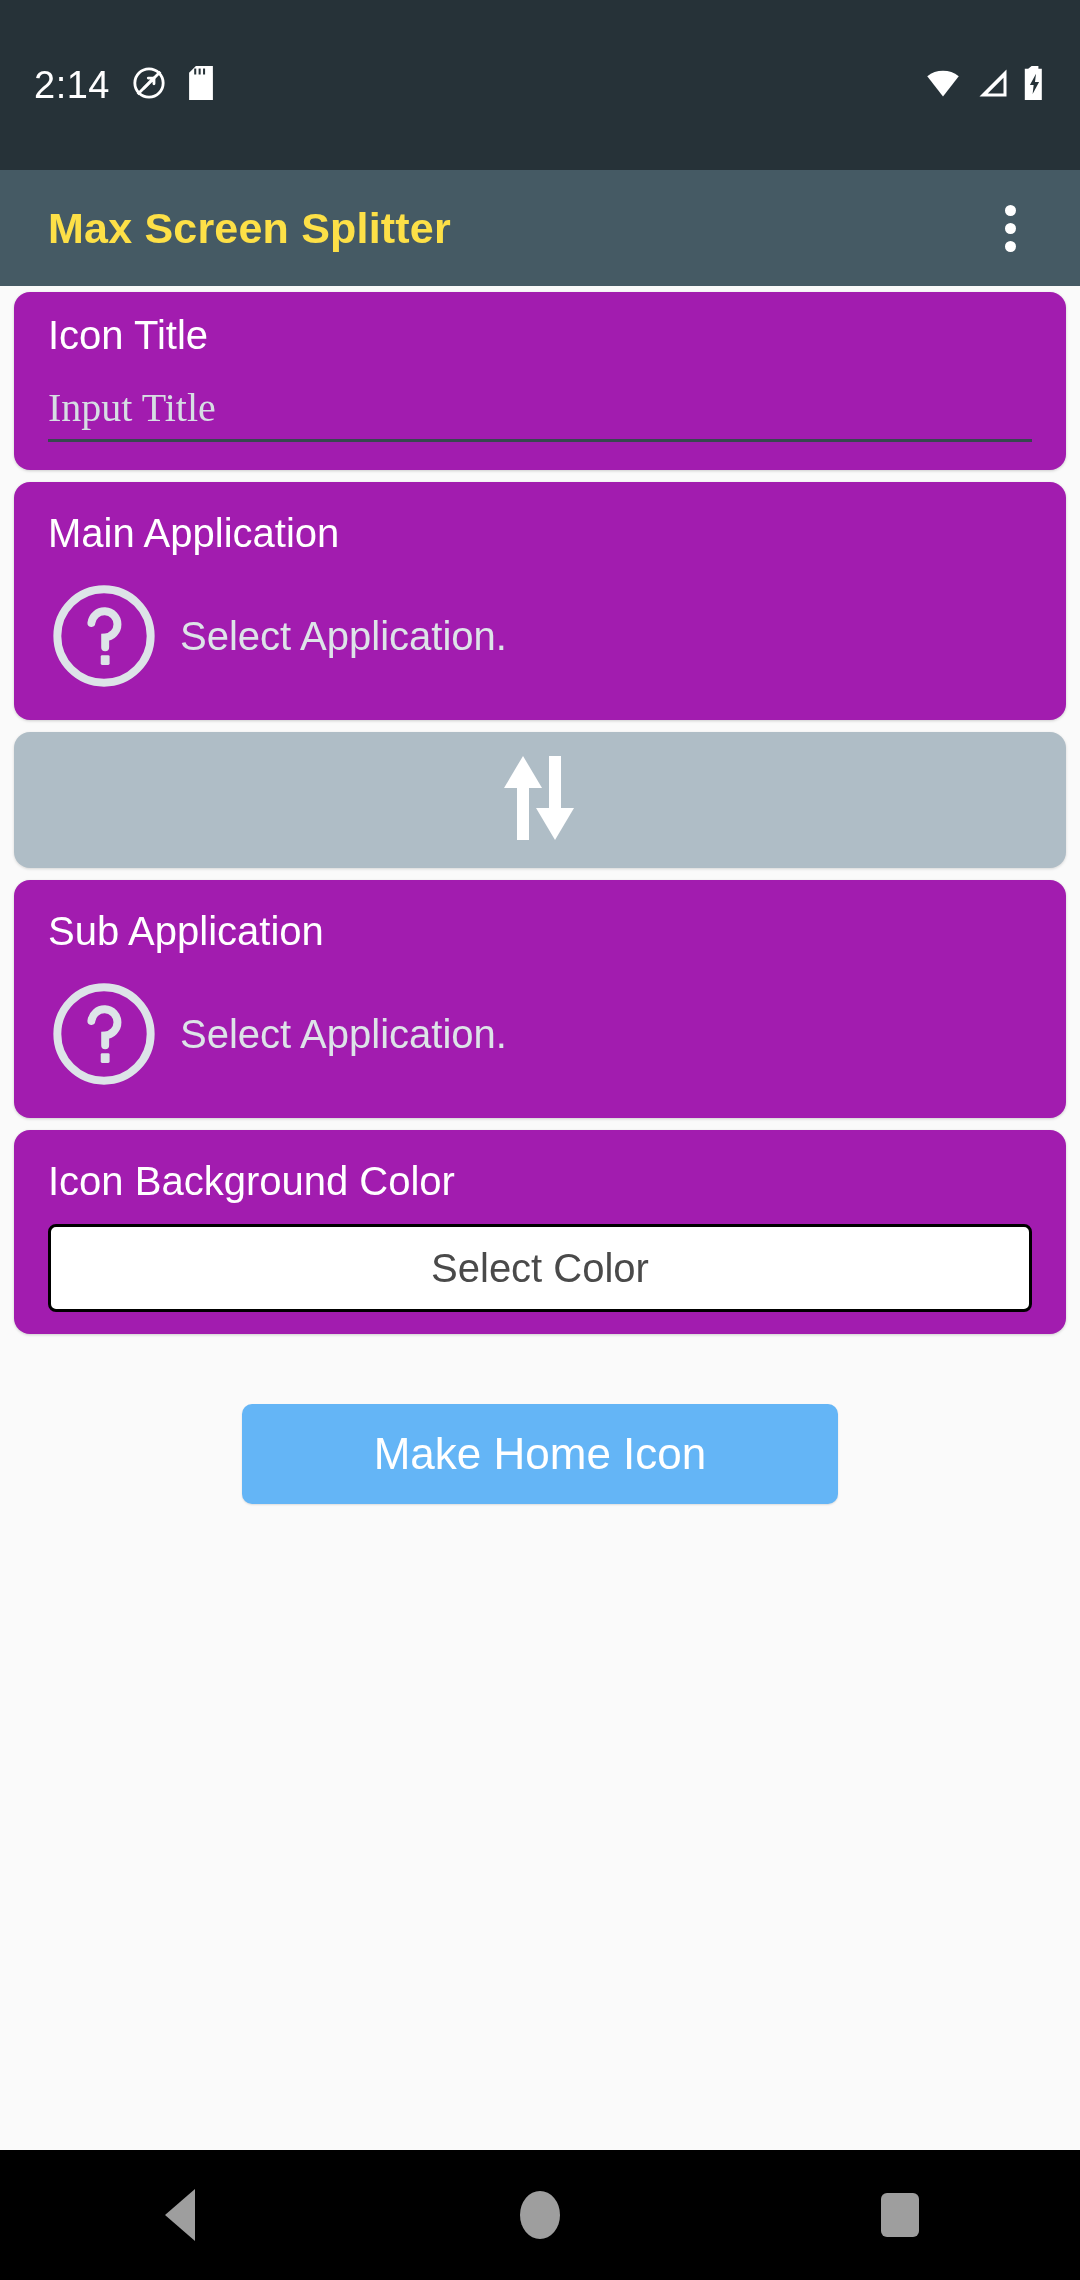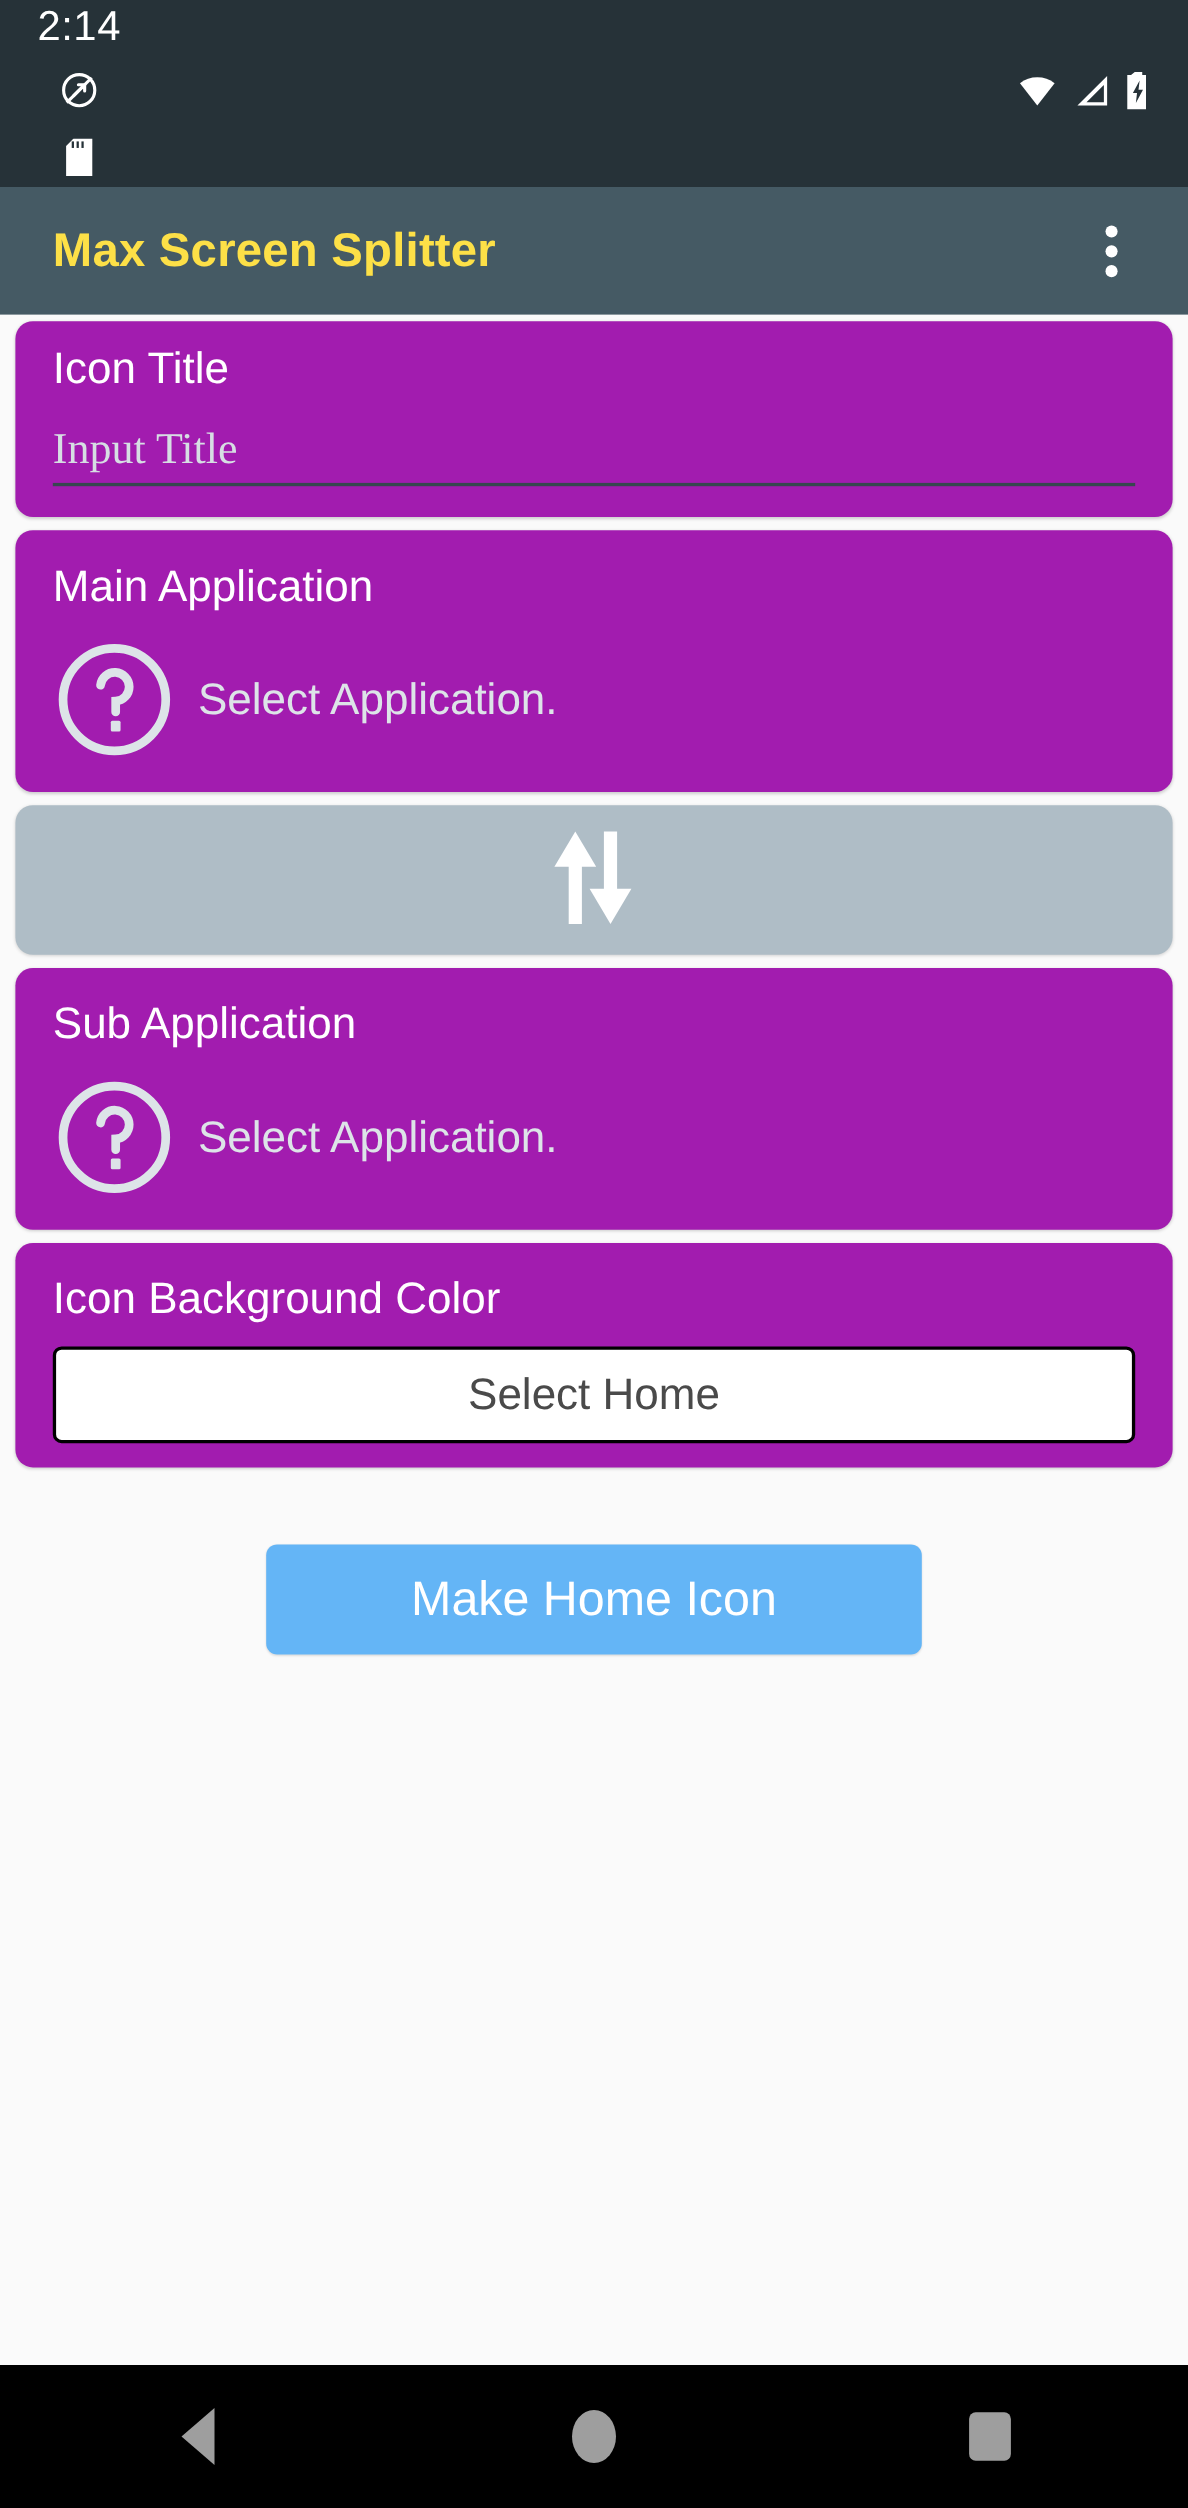"2:14" .status-left { flex-direction: column -> none }
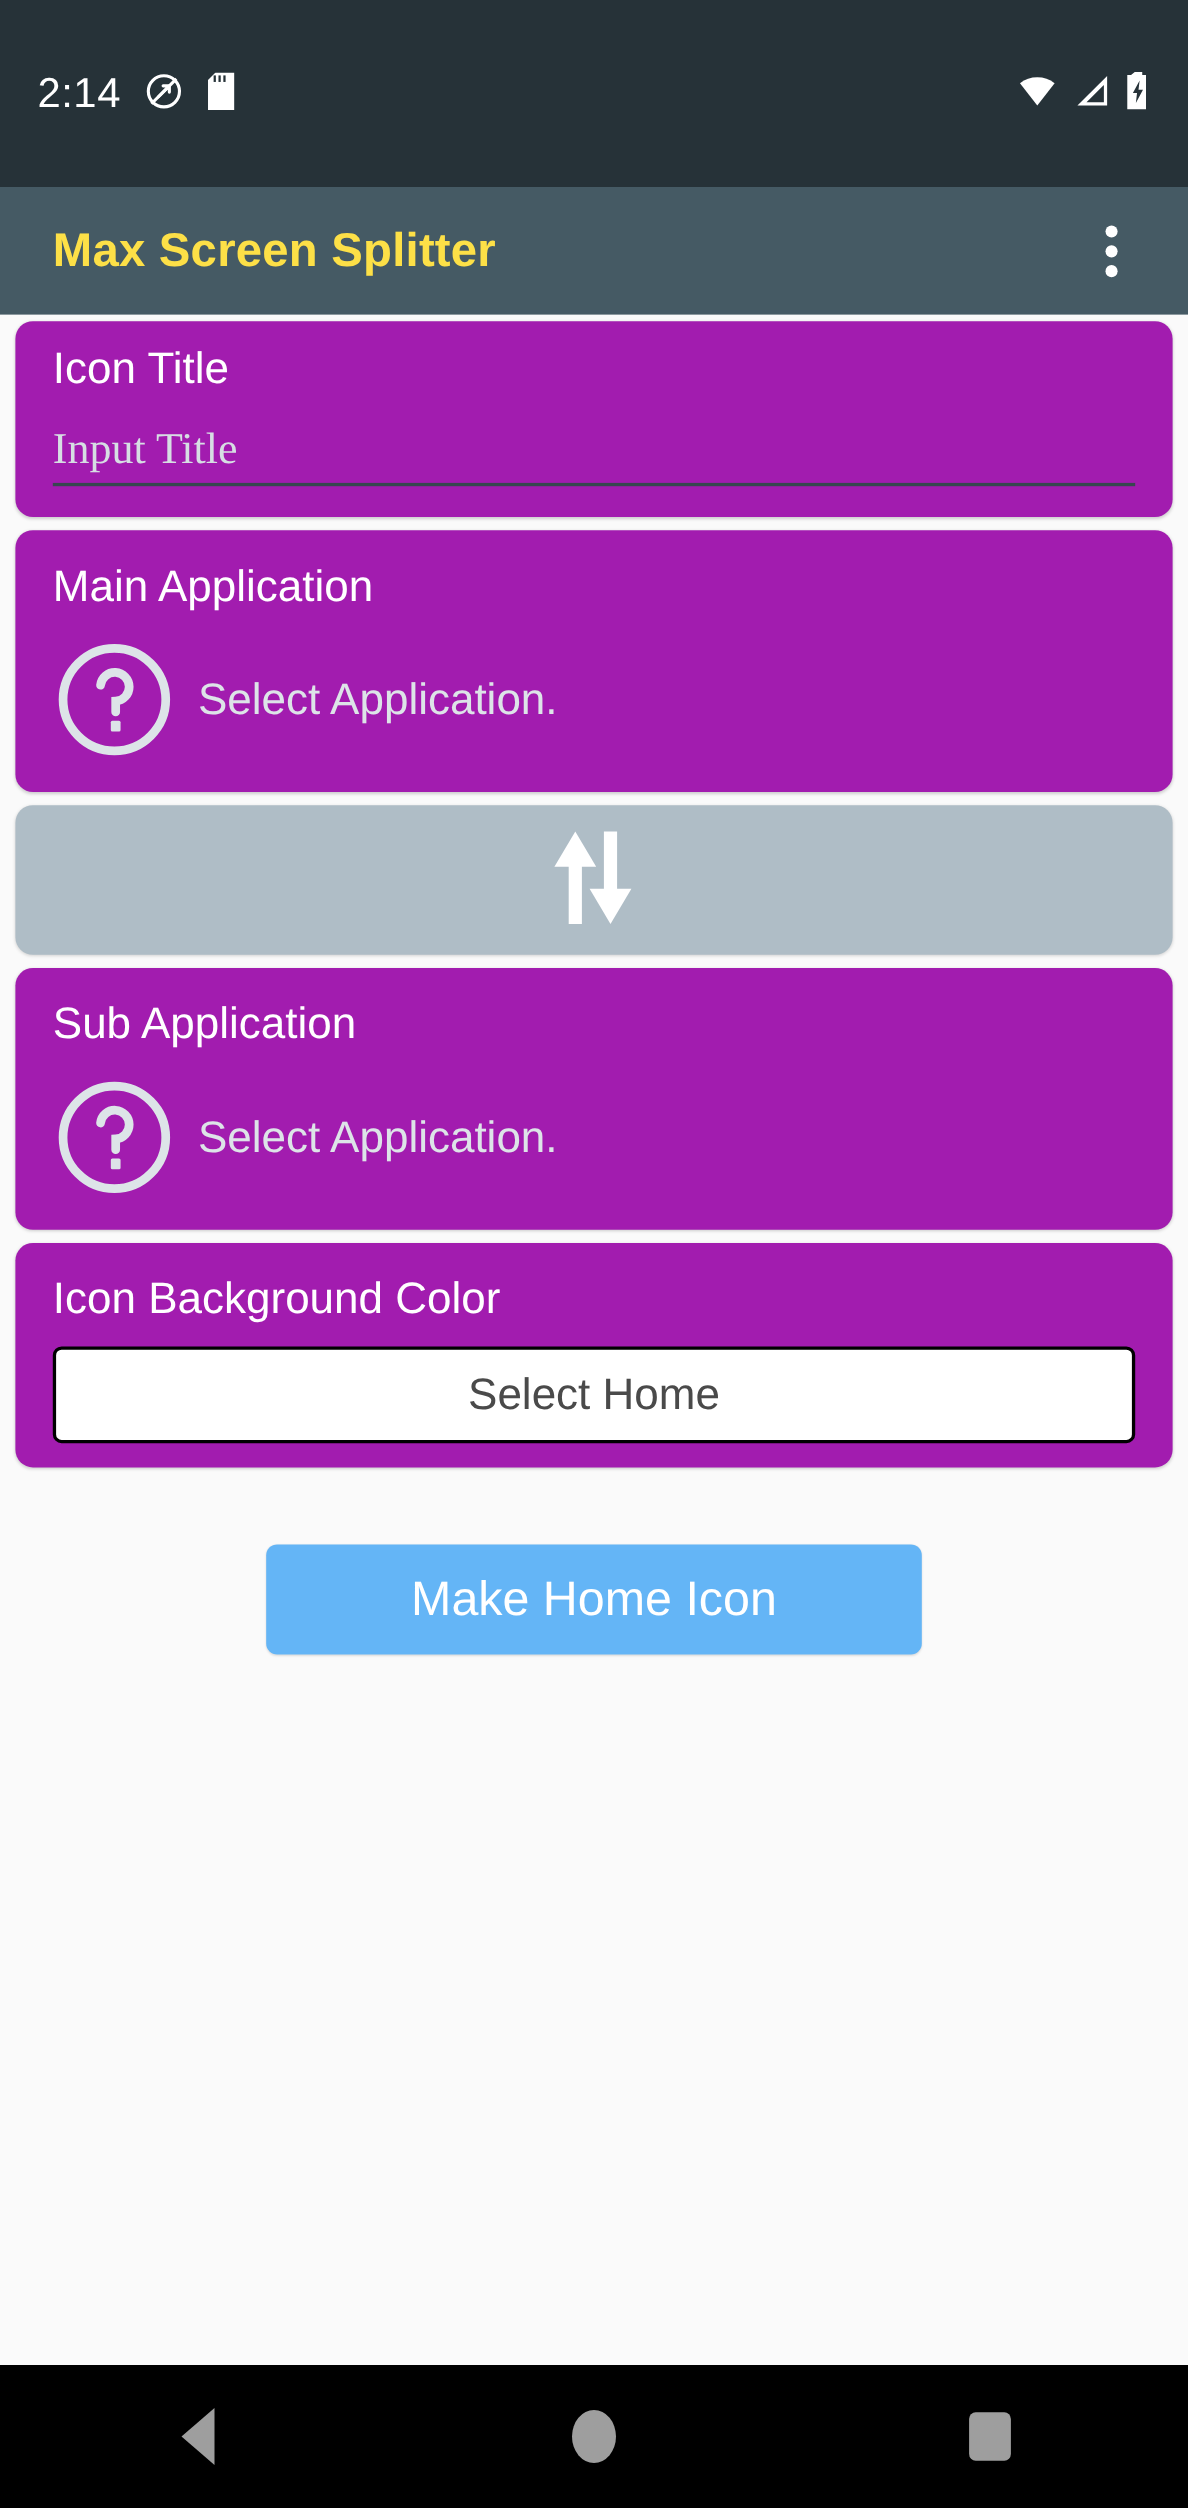"Select Home" button.select-color-btn { text: Home -> Color }
